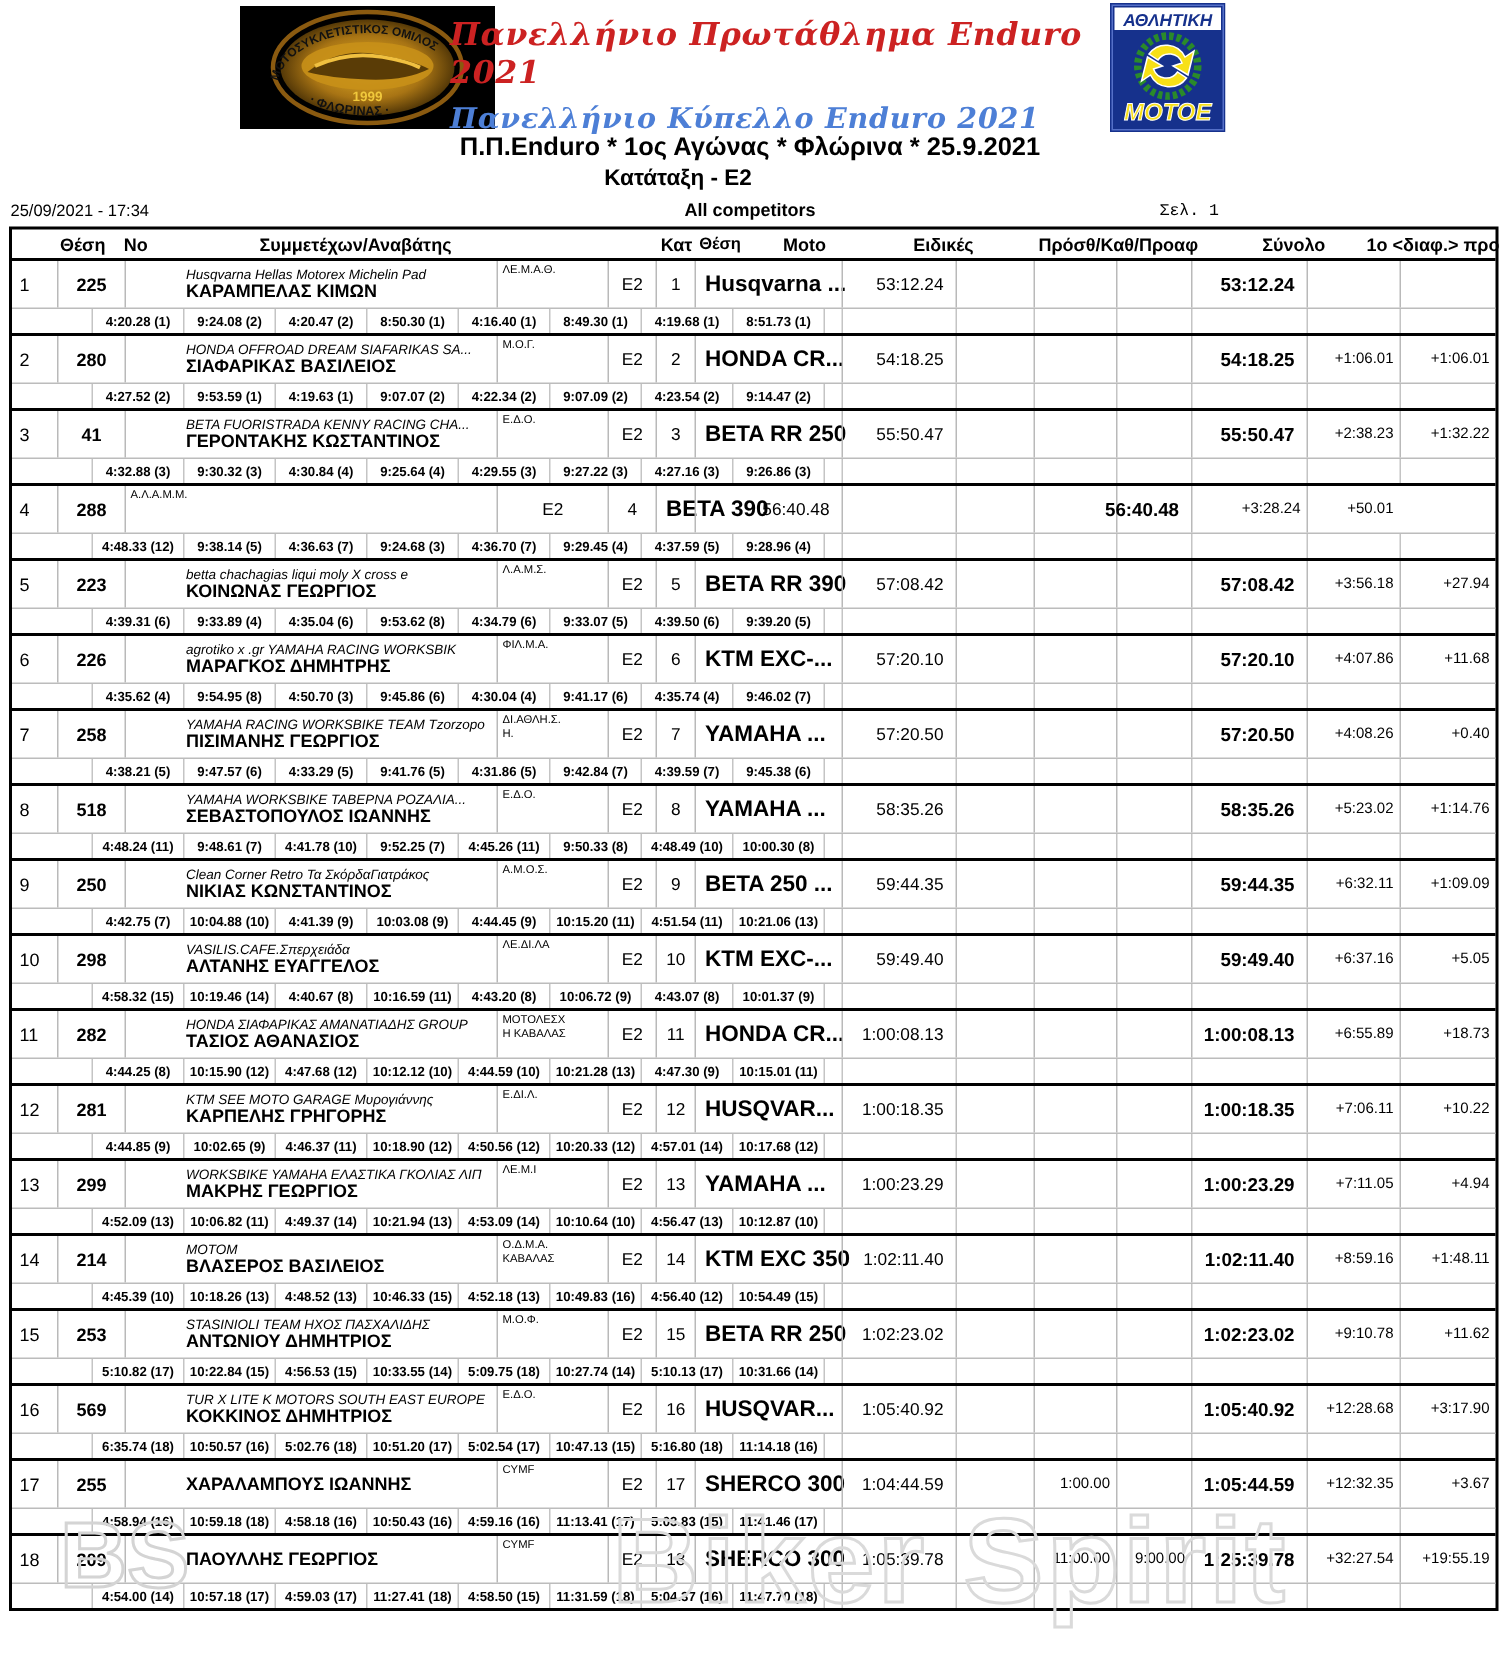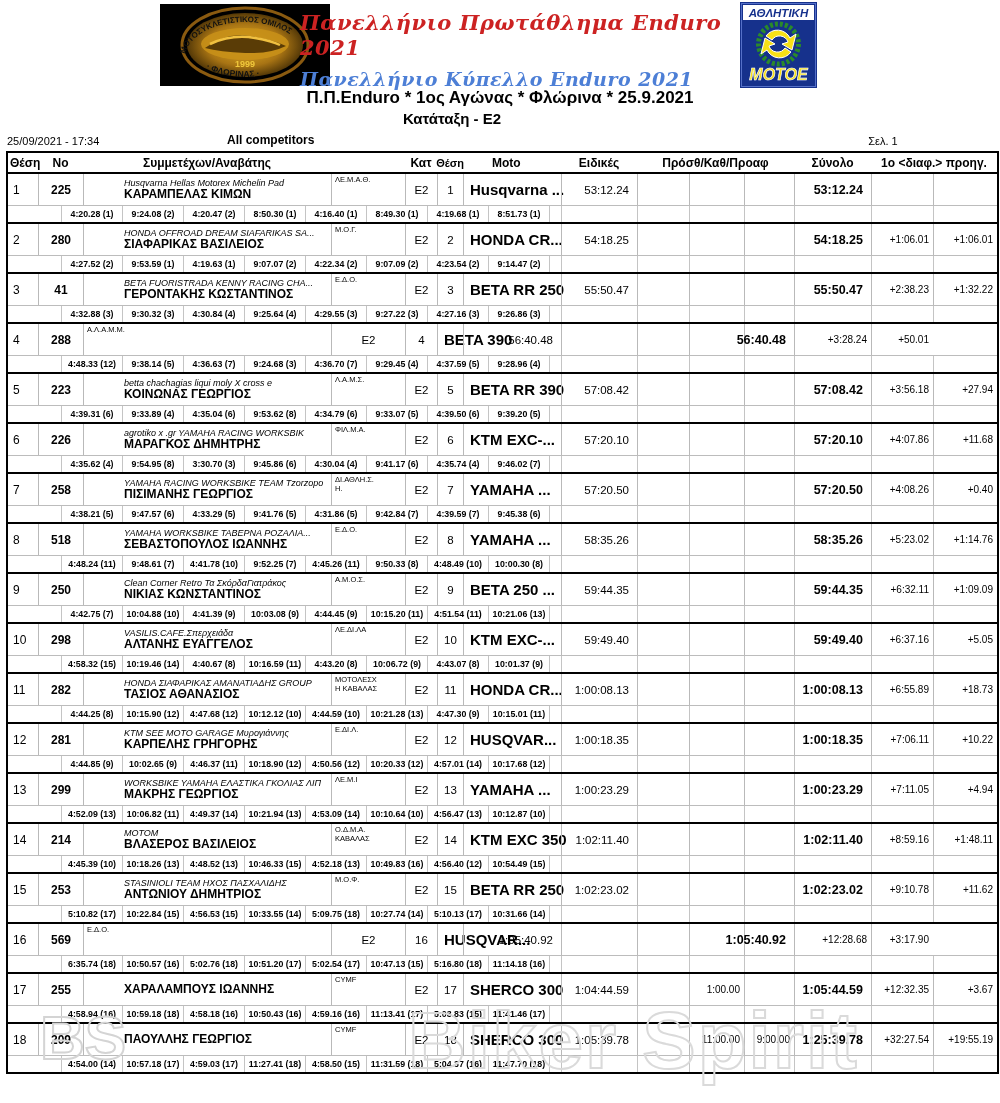"All competitors" .info-comp { text-align: none -> center }
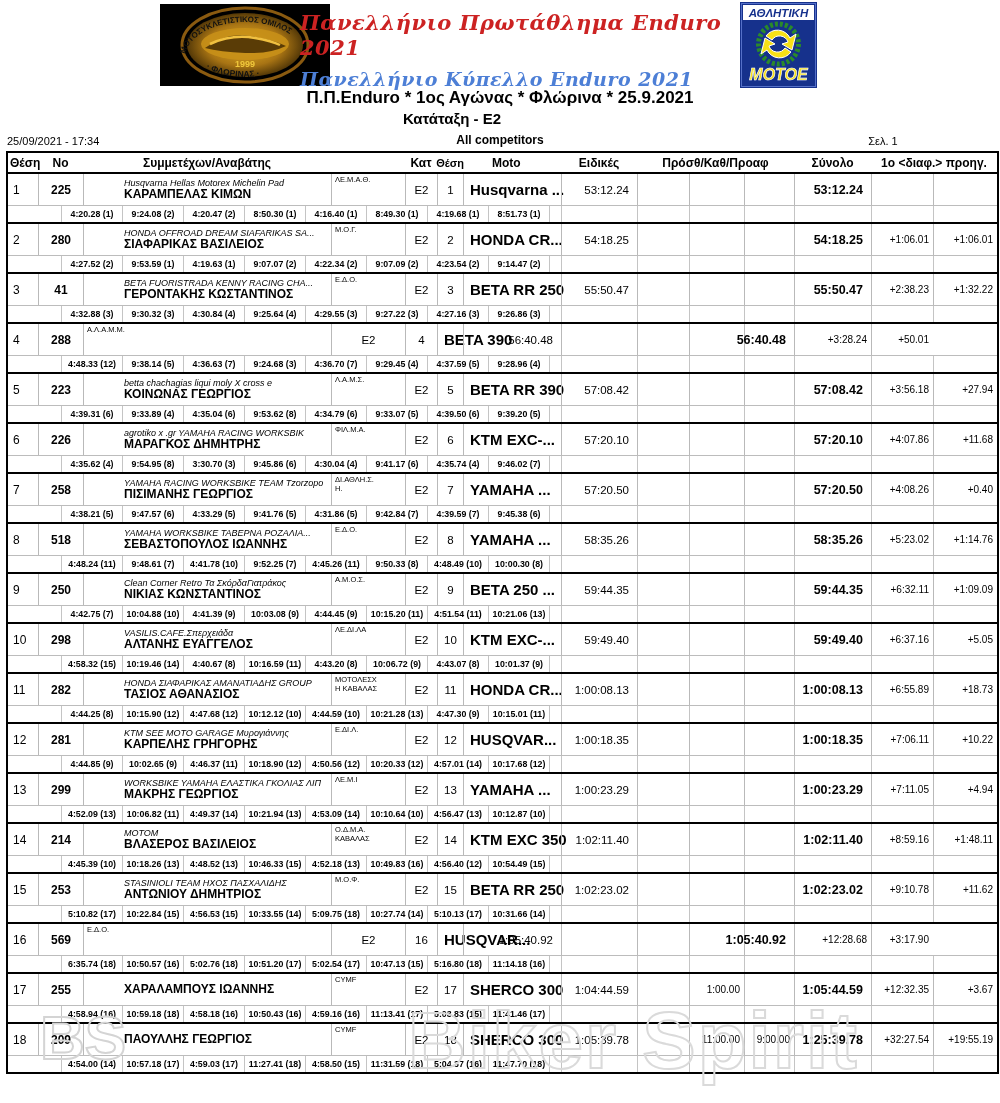"Σελ. 1" .info-page { font-family: none -> Liberation Mono, monospace; text-align: center -> left }
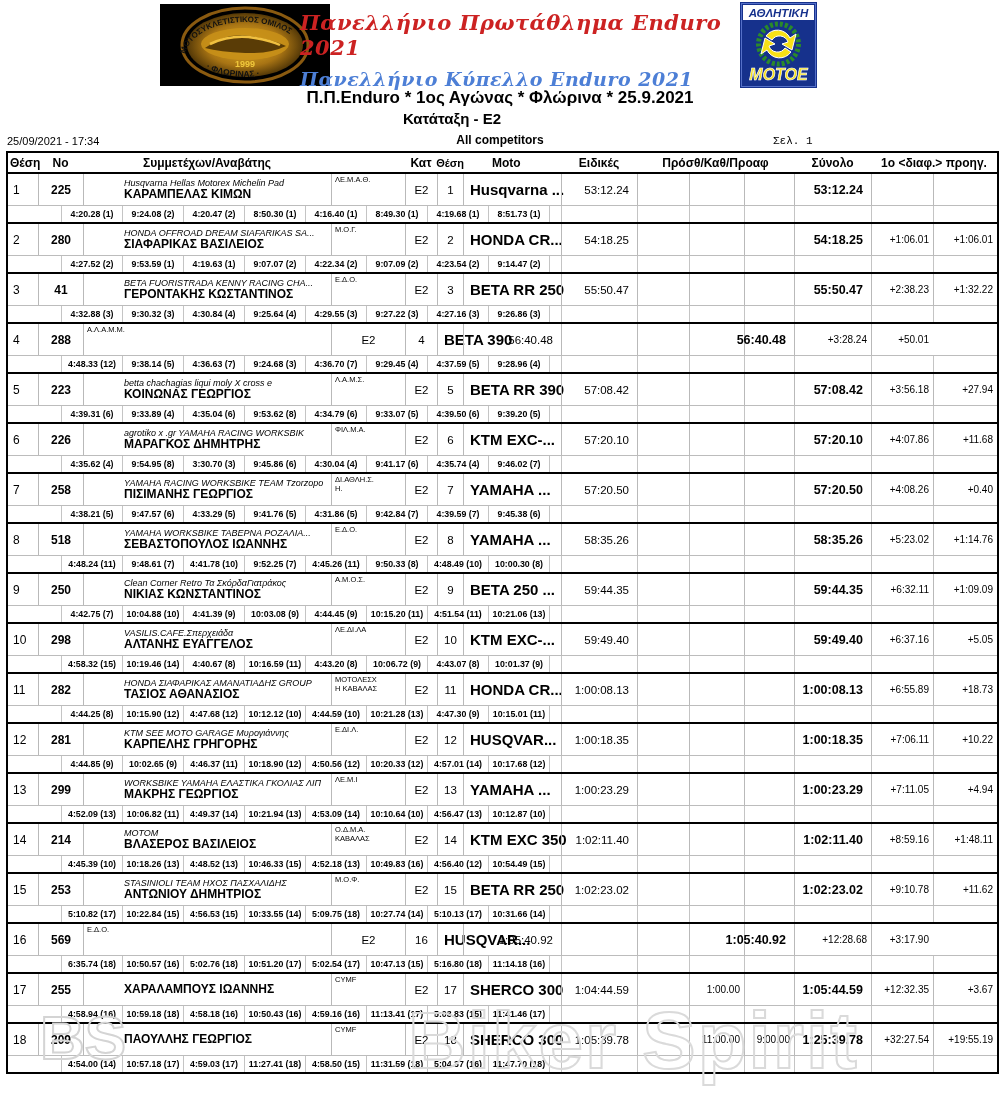"Θέση" .header-row { padding-left: none -> 30px }
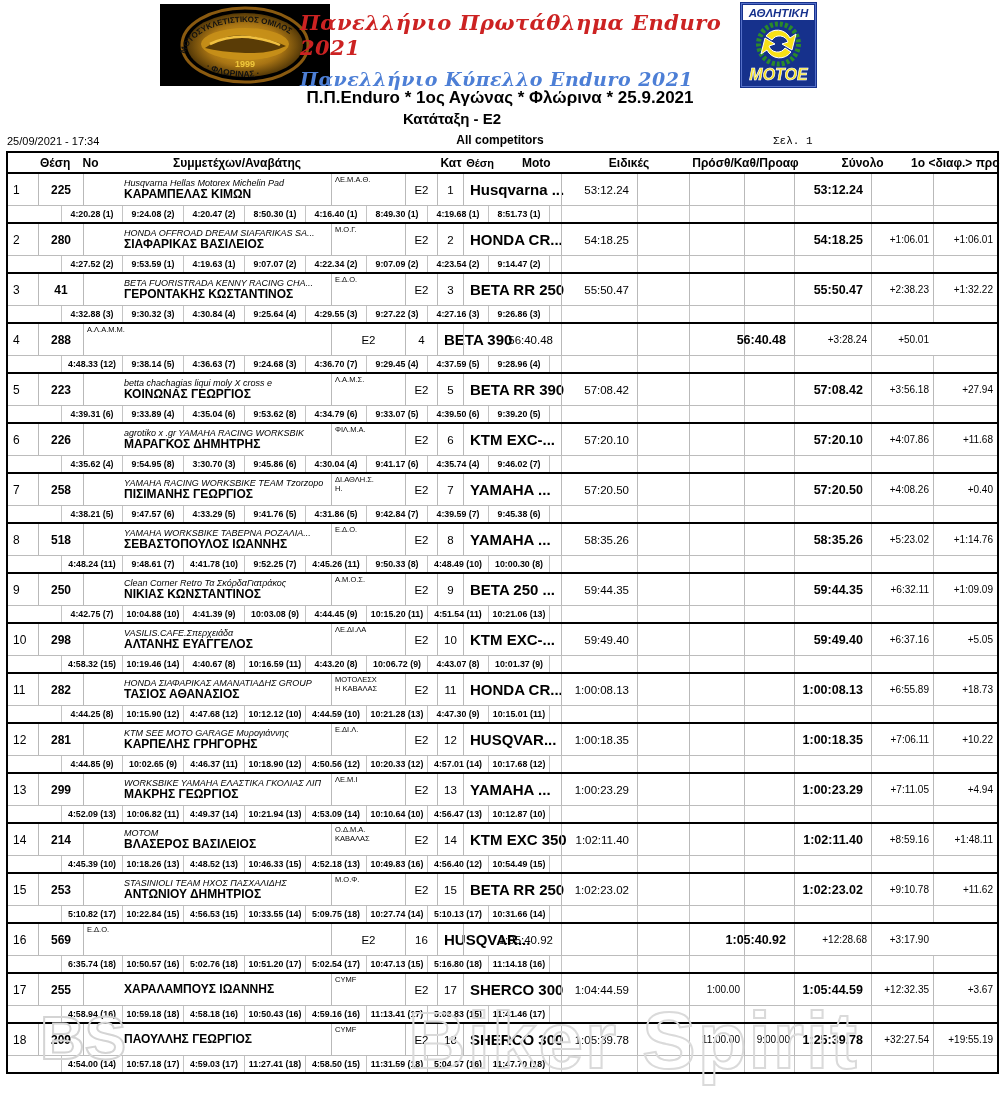"3:30.70 (3)" div { text: 3:30.70 -> 4:50.70 }
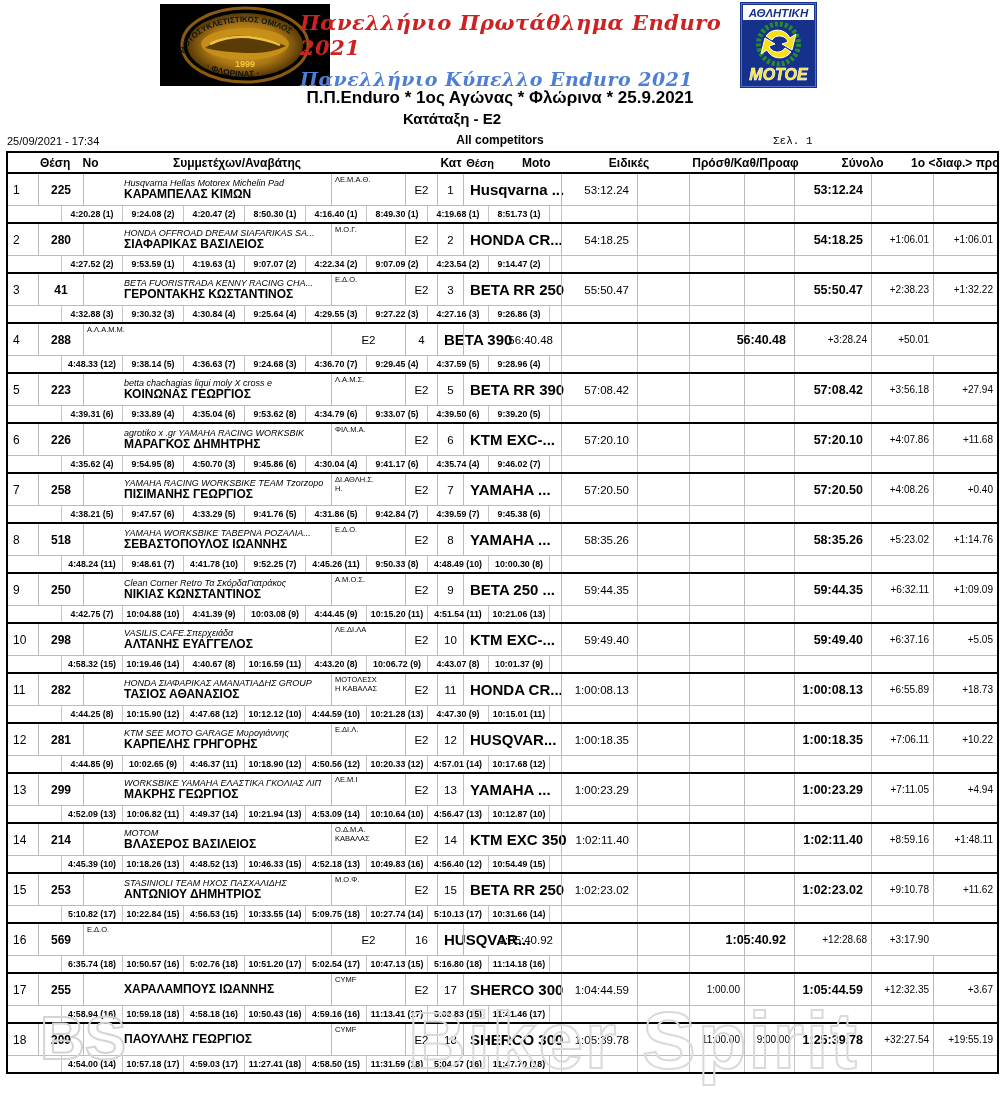"TUR X LITE K MOTORS" div.c-comp { html: none -> <div> <span>TUR X LITE K MOTORS SOUTH EAST EUROPE</span> <span>ΚΟΚΚΙΝΟΣ ΔΗΜΗΤΡΙΟΣ</span> </div> }
